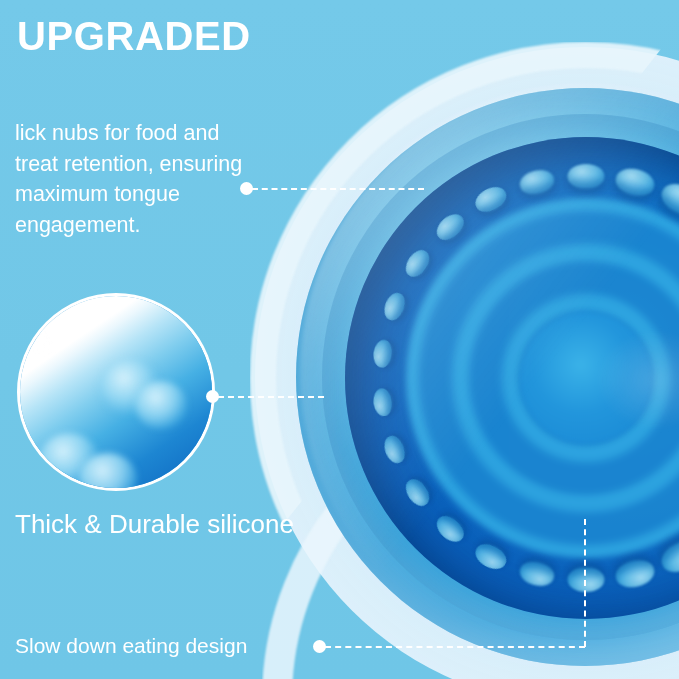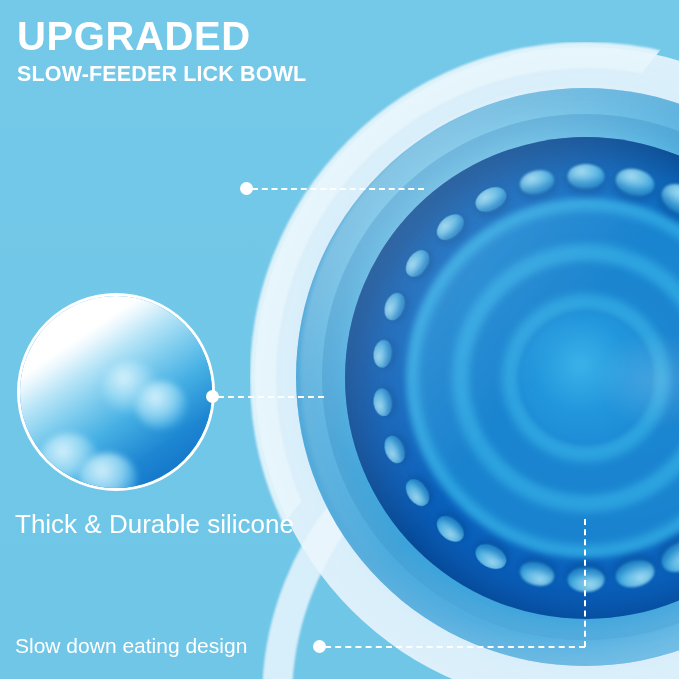"SLOW-FEEDER LICK BOWL" h2.title-sub { html: <h2>SLOW-FEEDER LICK BOWL</h2> -> none }
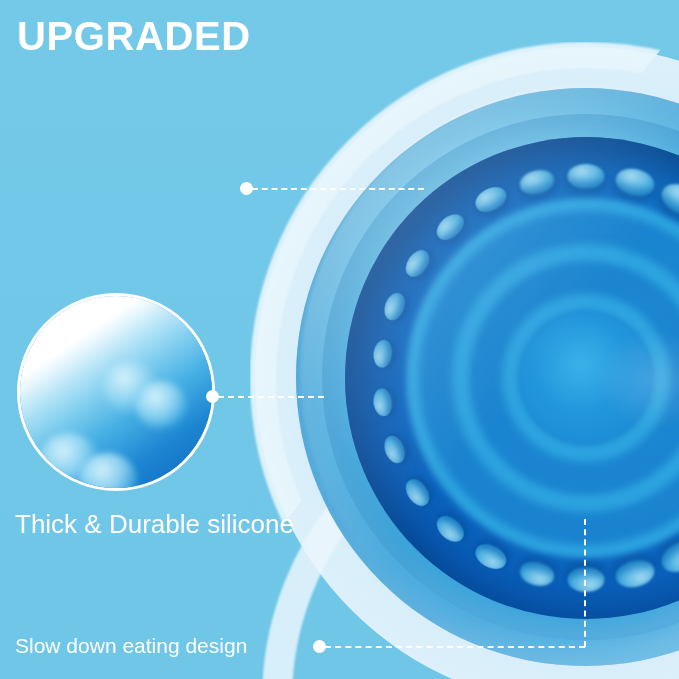"lick nubs for food and" div.feature-text { html: none -> <div>lick nubs for food and treat retention, ensuring maximum tongue engagement.</div> }
